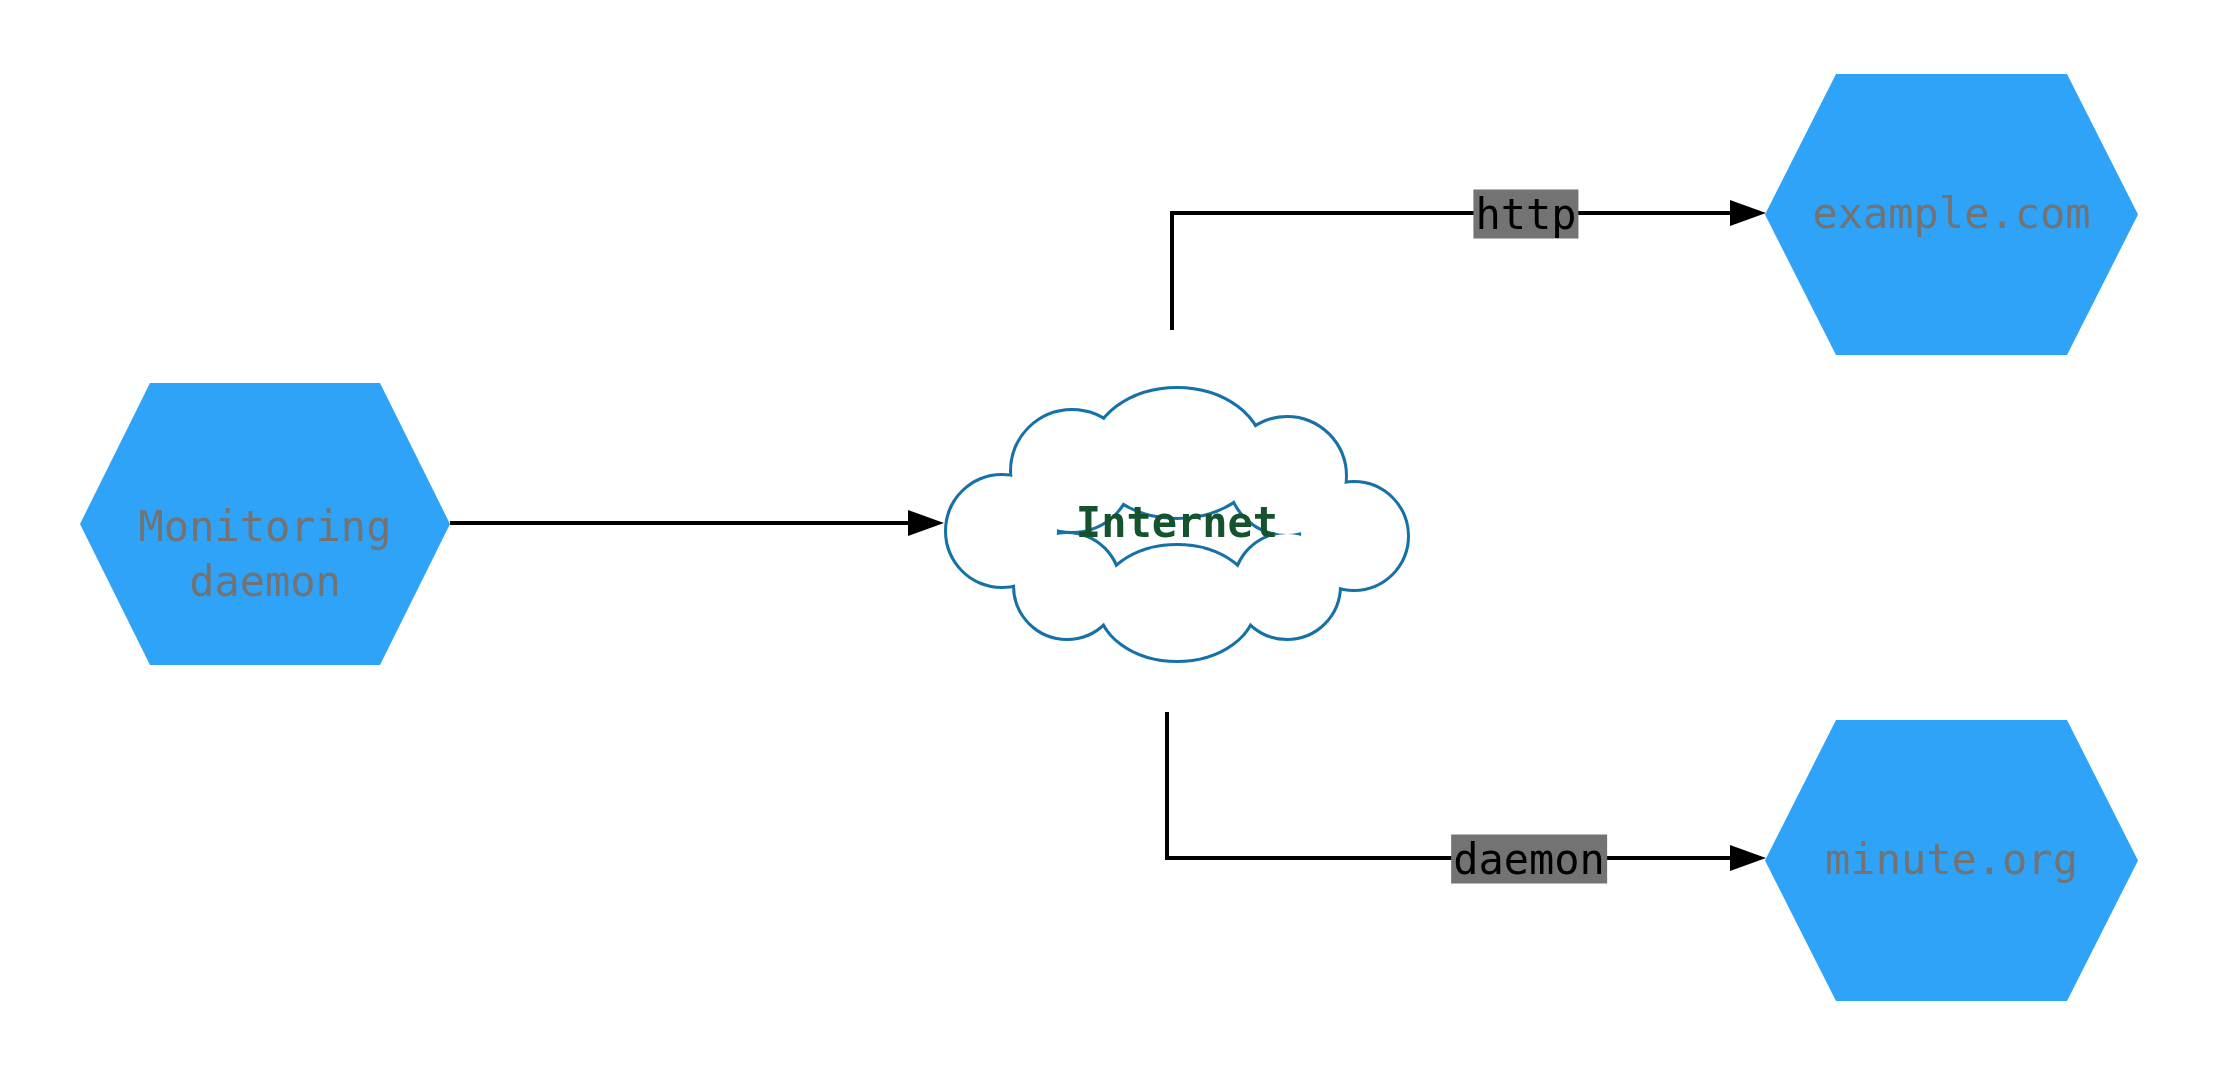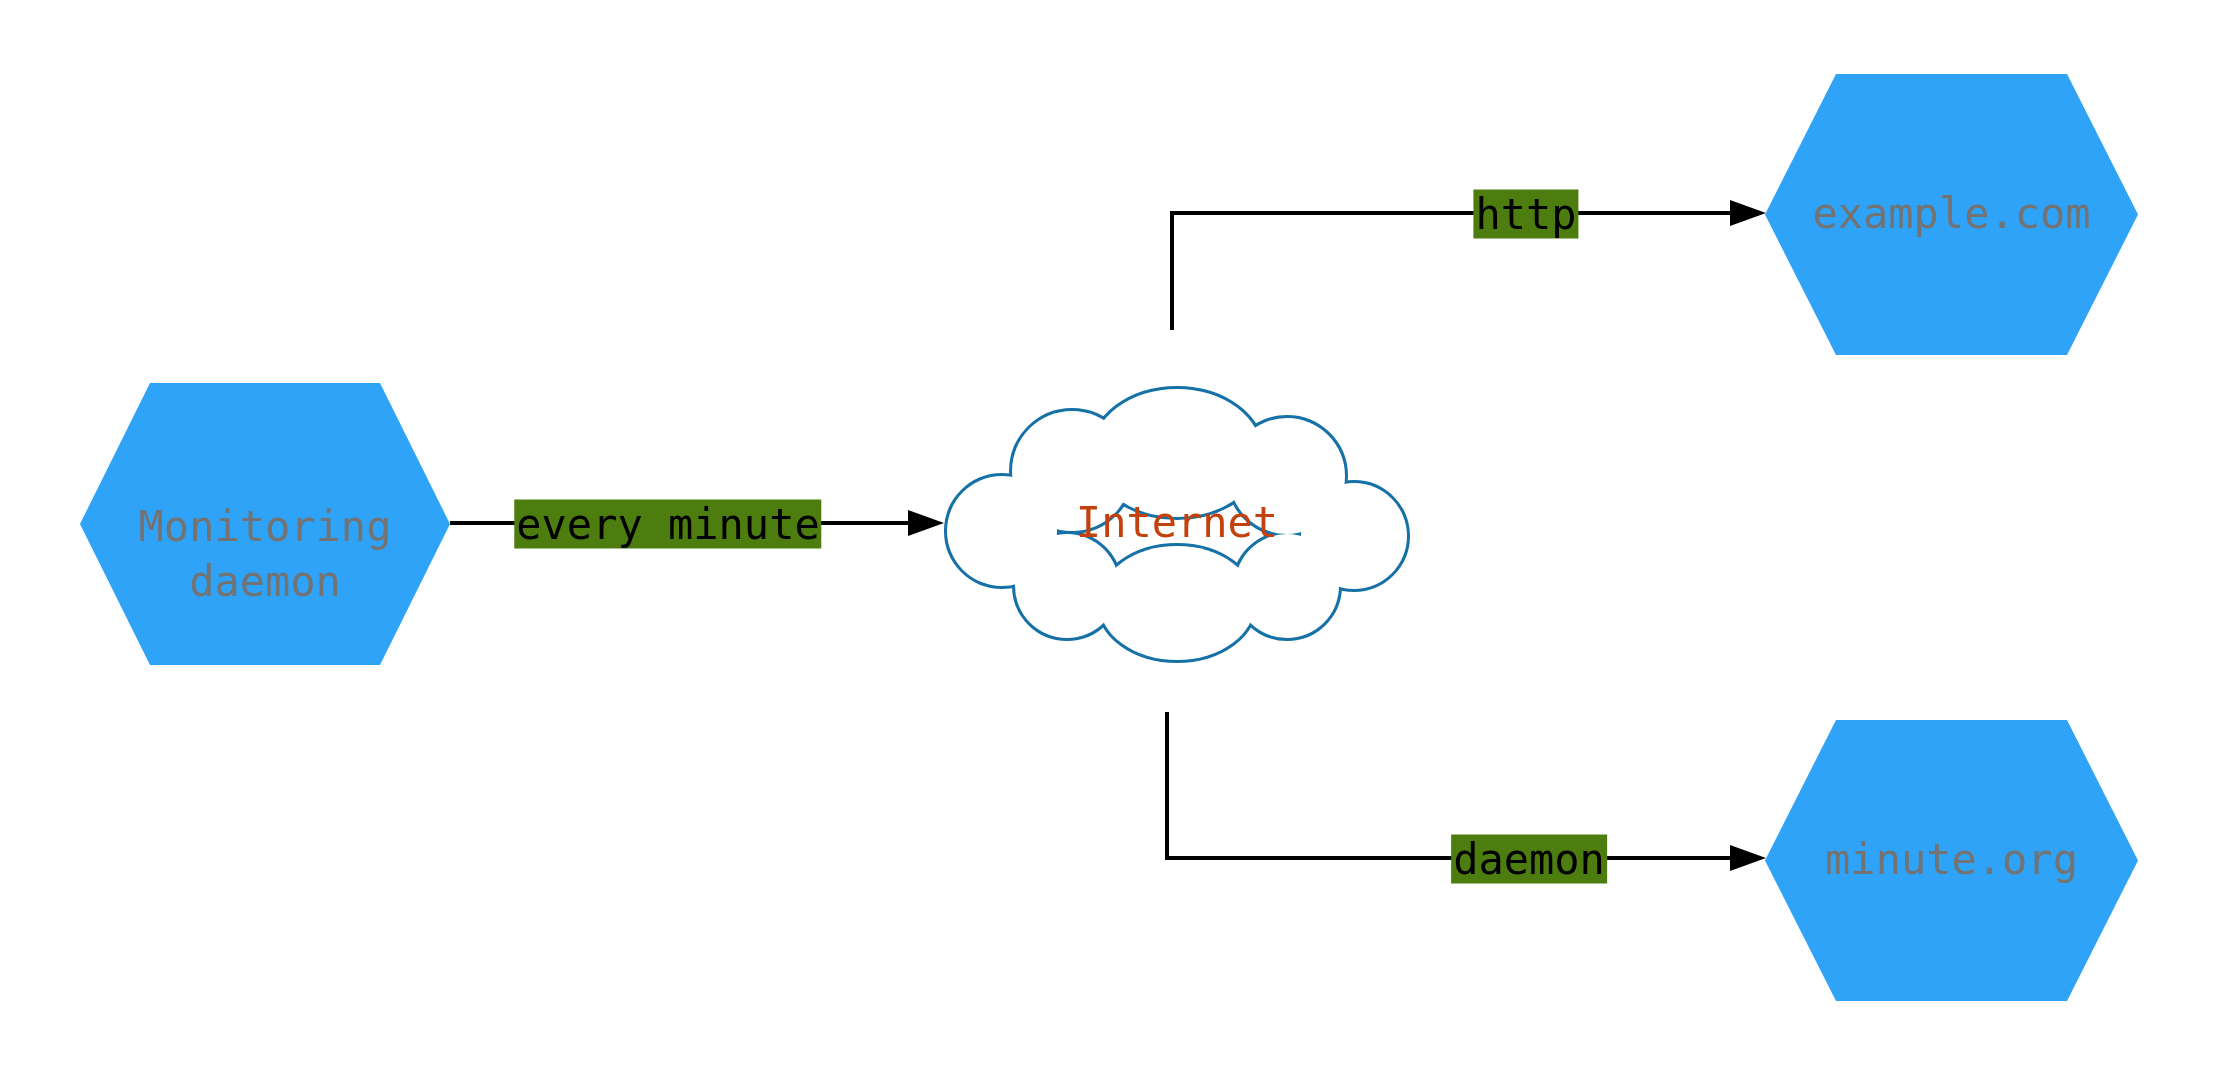"http" .edge-label { background: #4d7c0f -> #737373 }
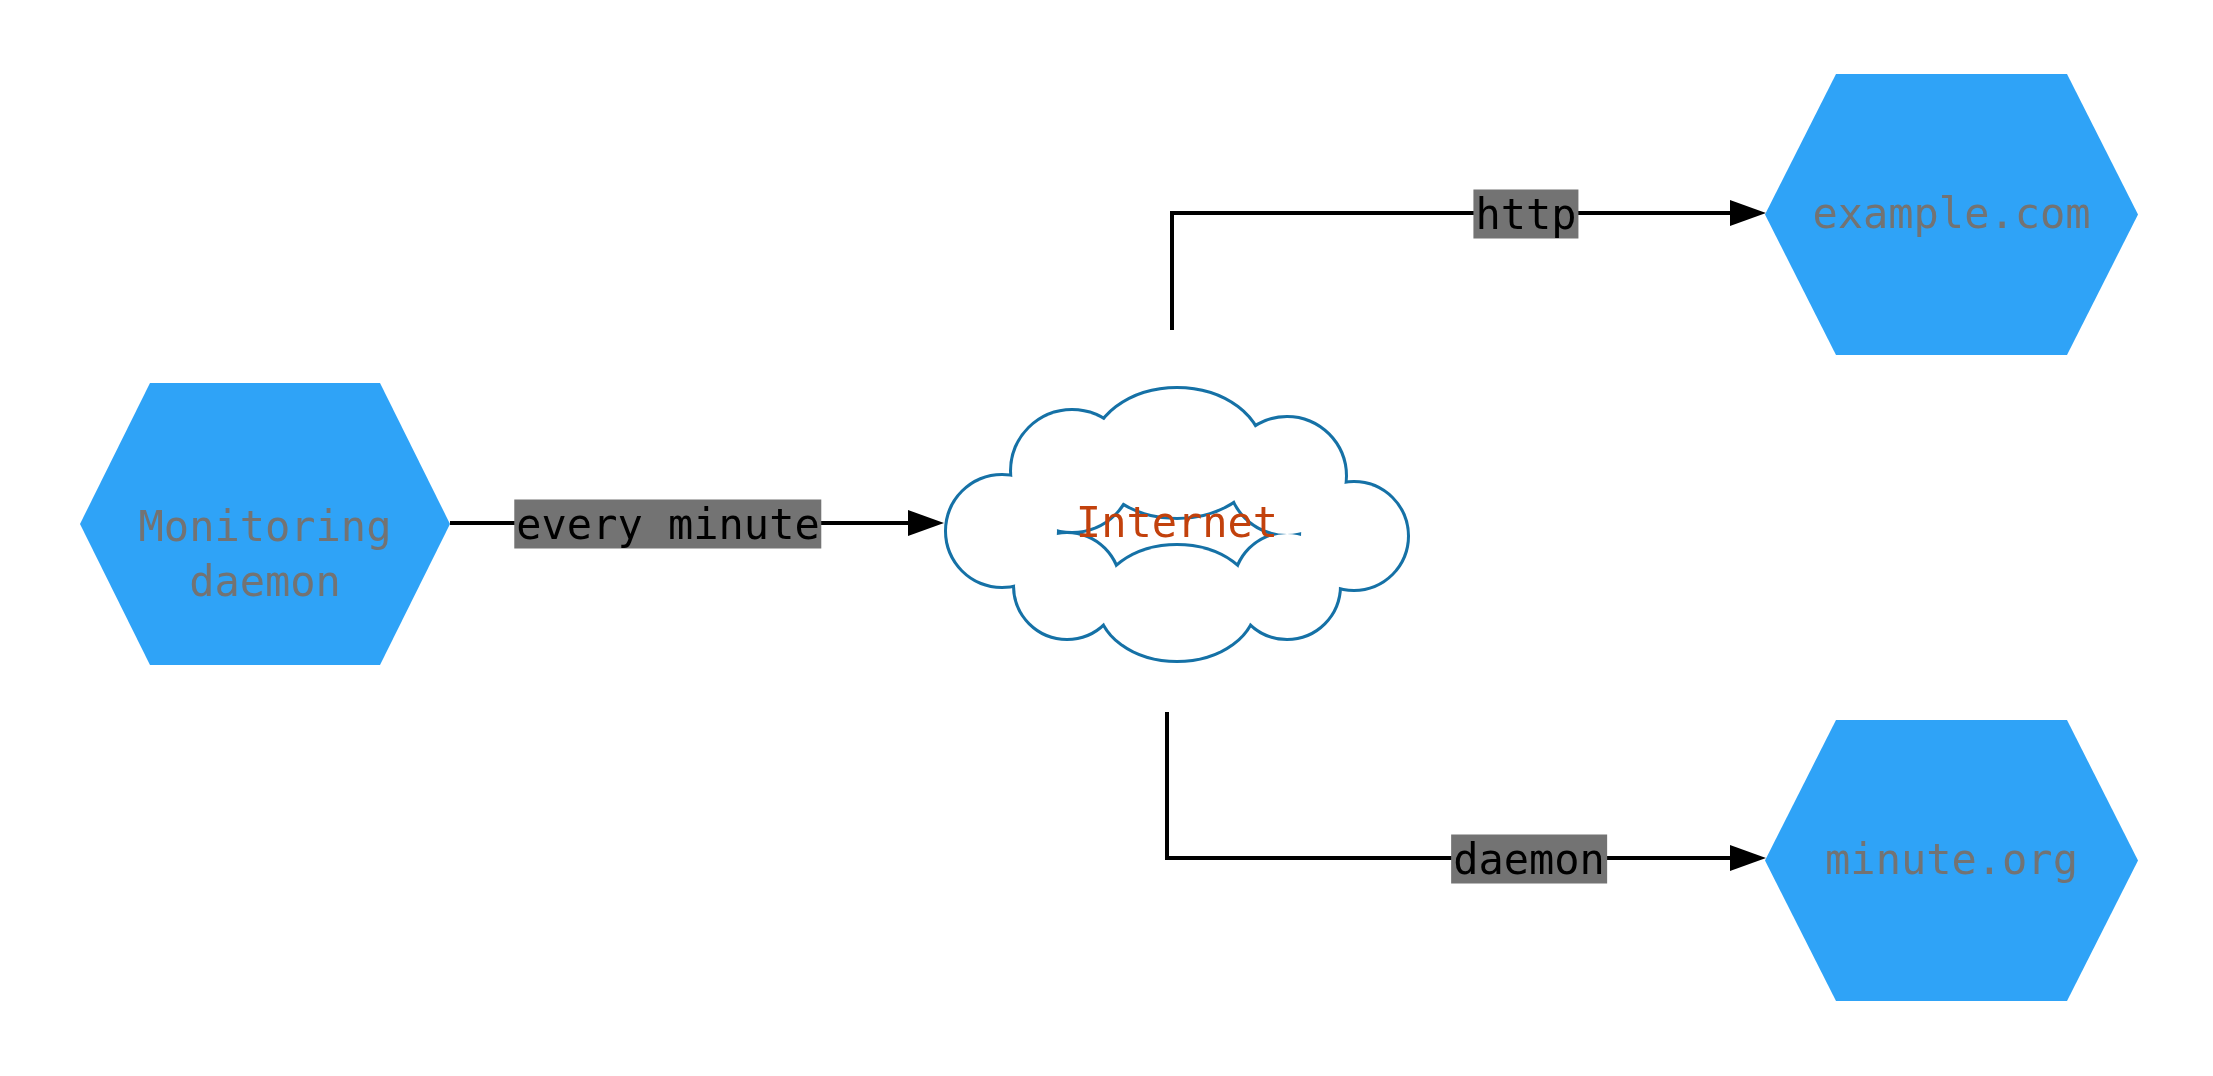"every minute" span.edge-label { html: <span>every minute</span> -> none }
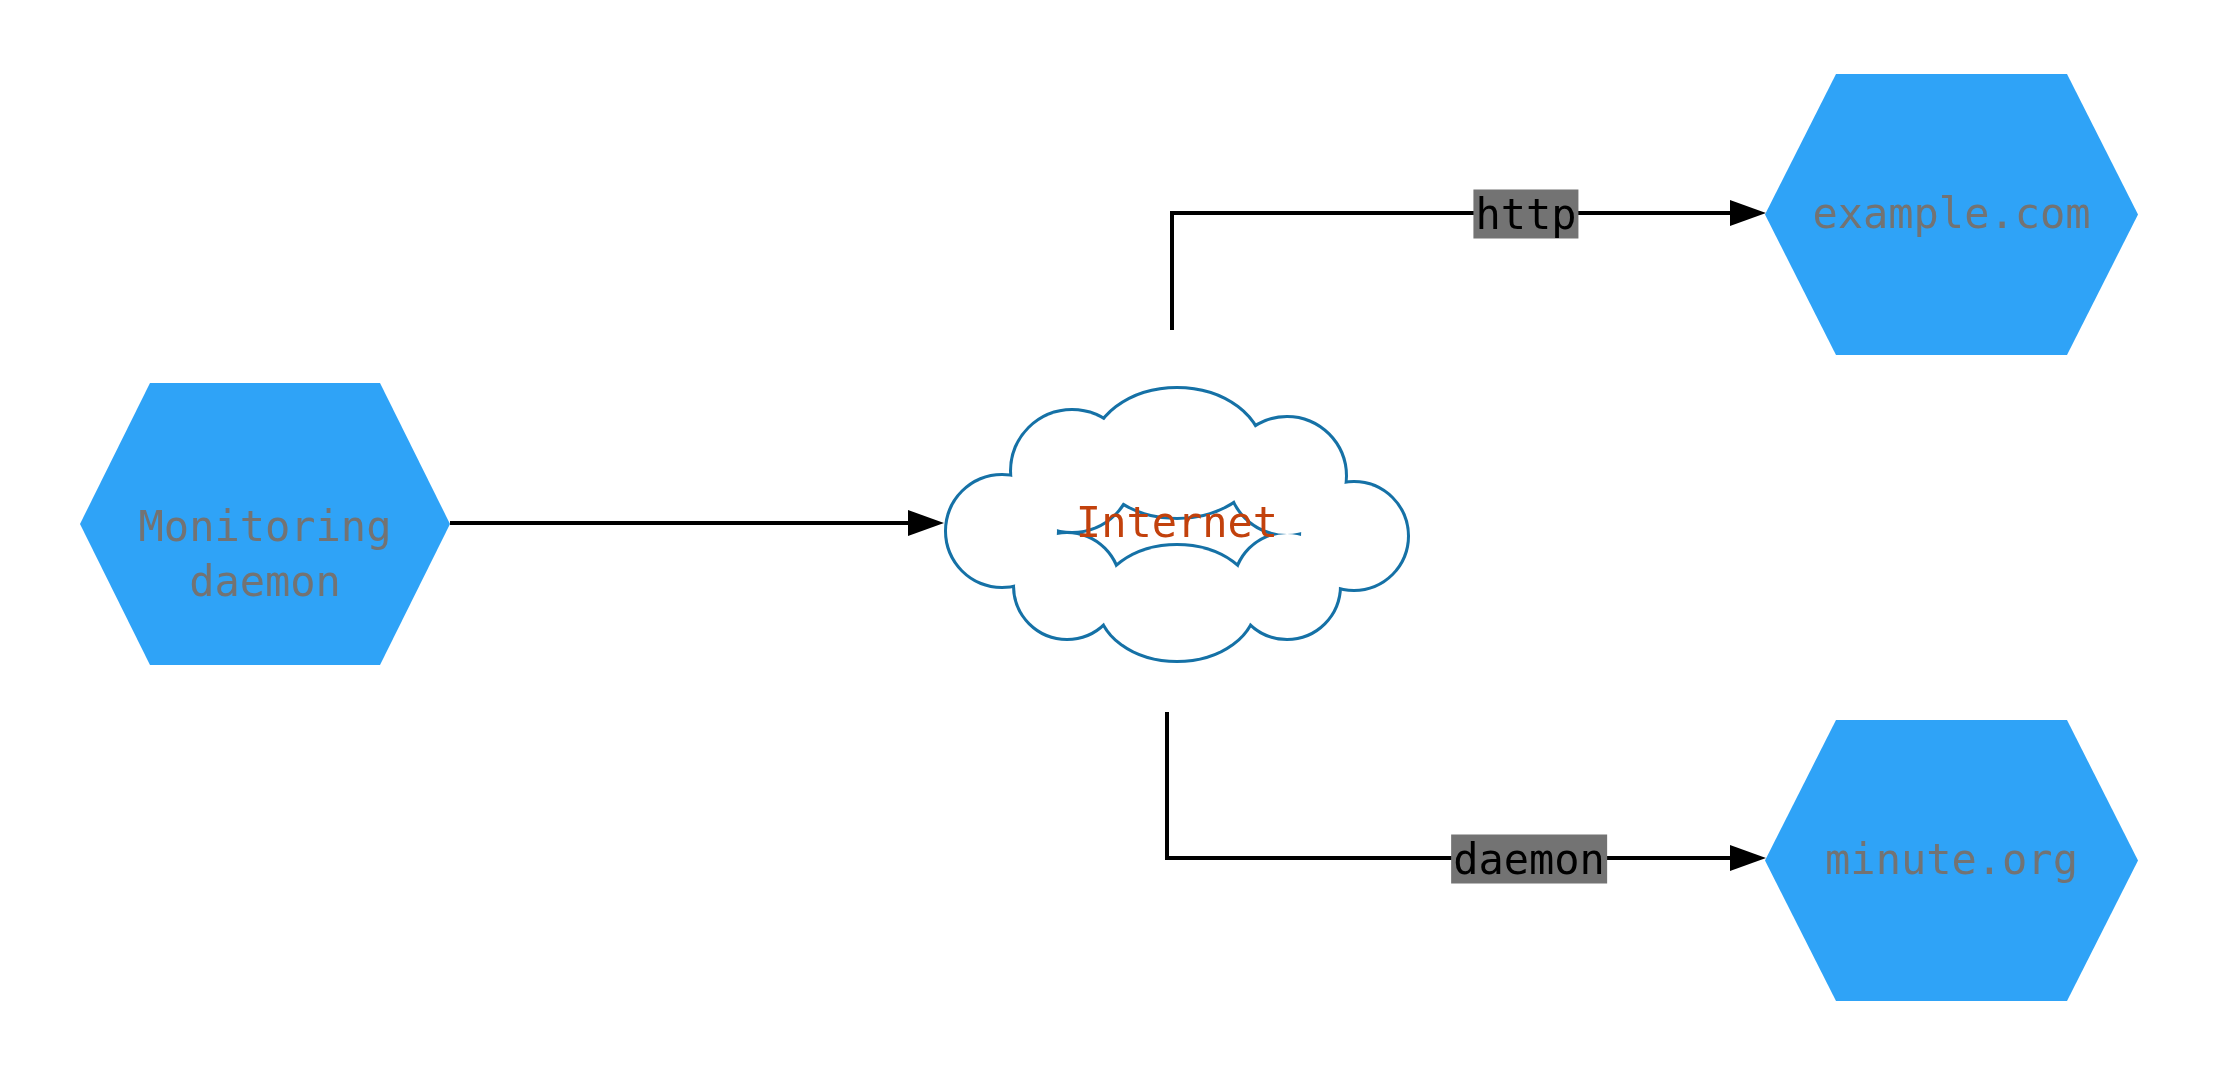"Internet" .cloud-label { color: #c2410c -> #14532d; font-weight: none -> bold }
